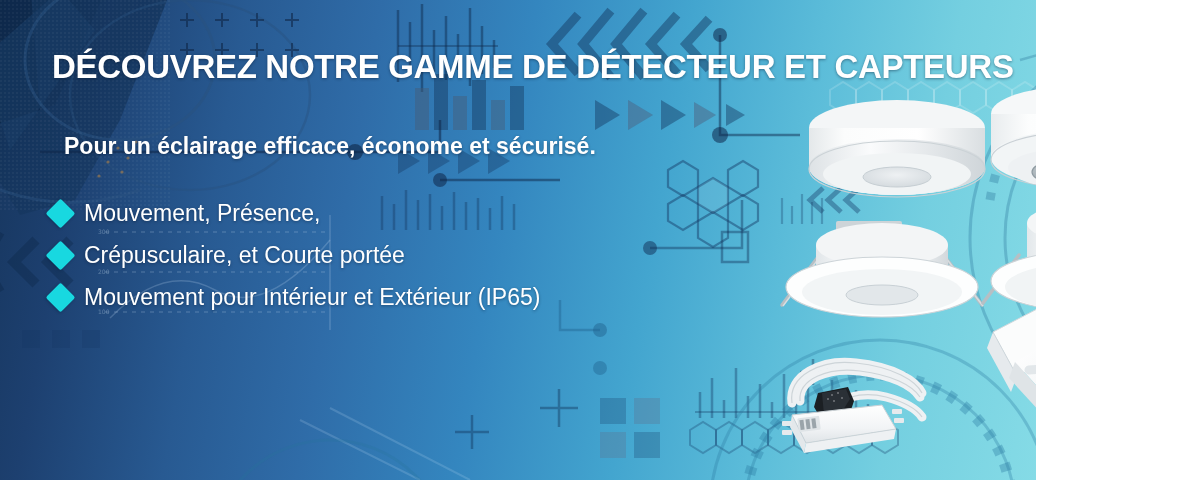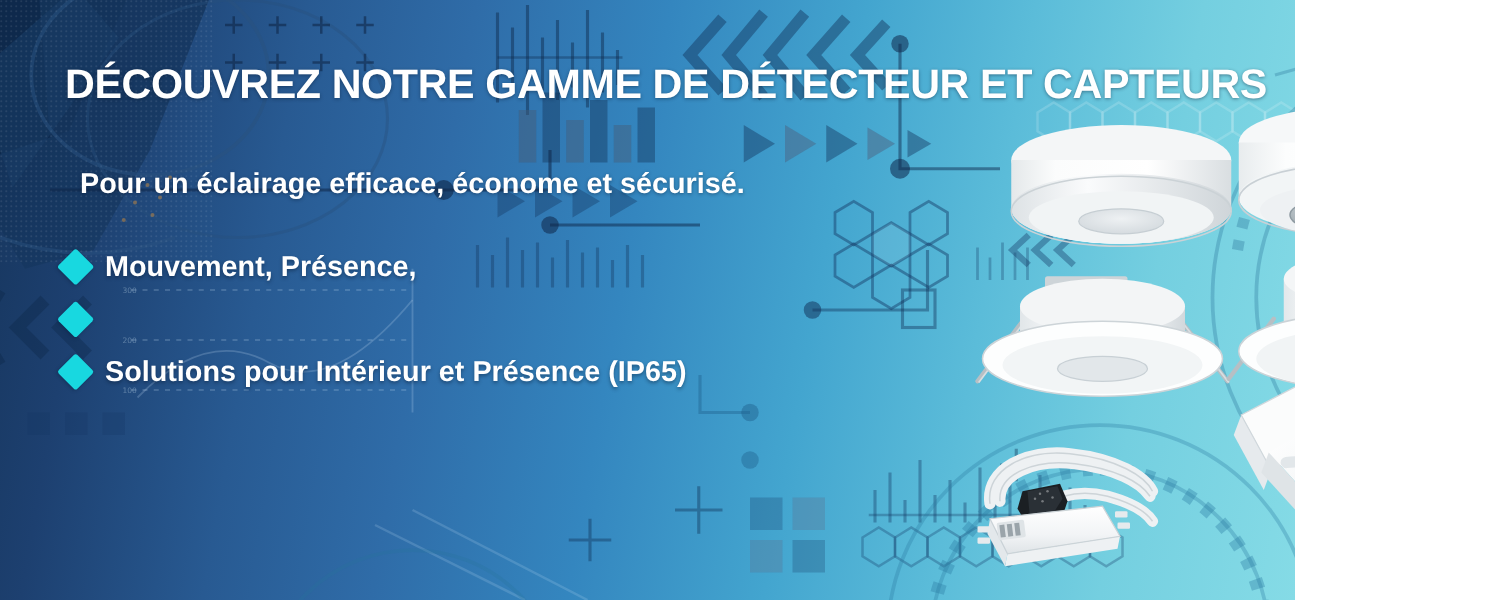"Mouvement, Présence," .bullet-label { font-weight: bold -> normal }
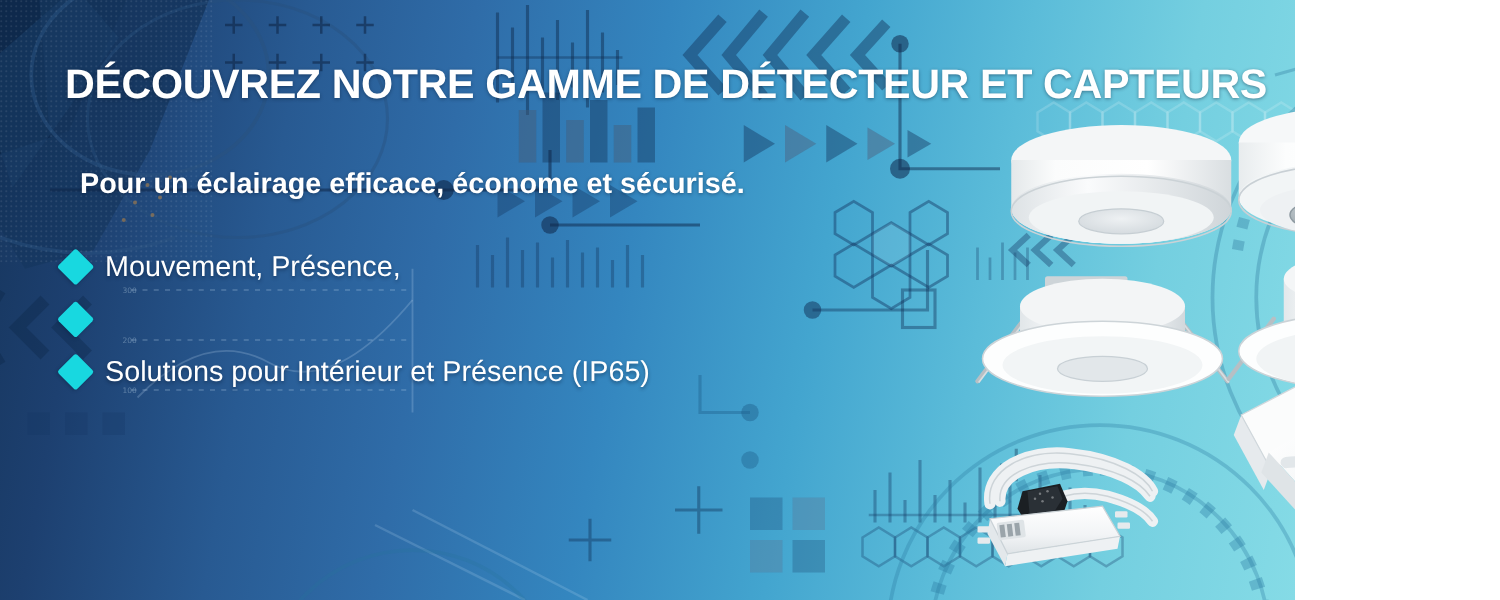"Crépusculaire, et Courte portée" span.bullet-label { html: none -> <span>Crépusculaire, et Courte portée</span> }
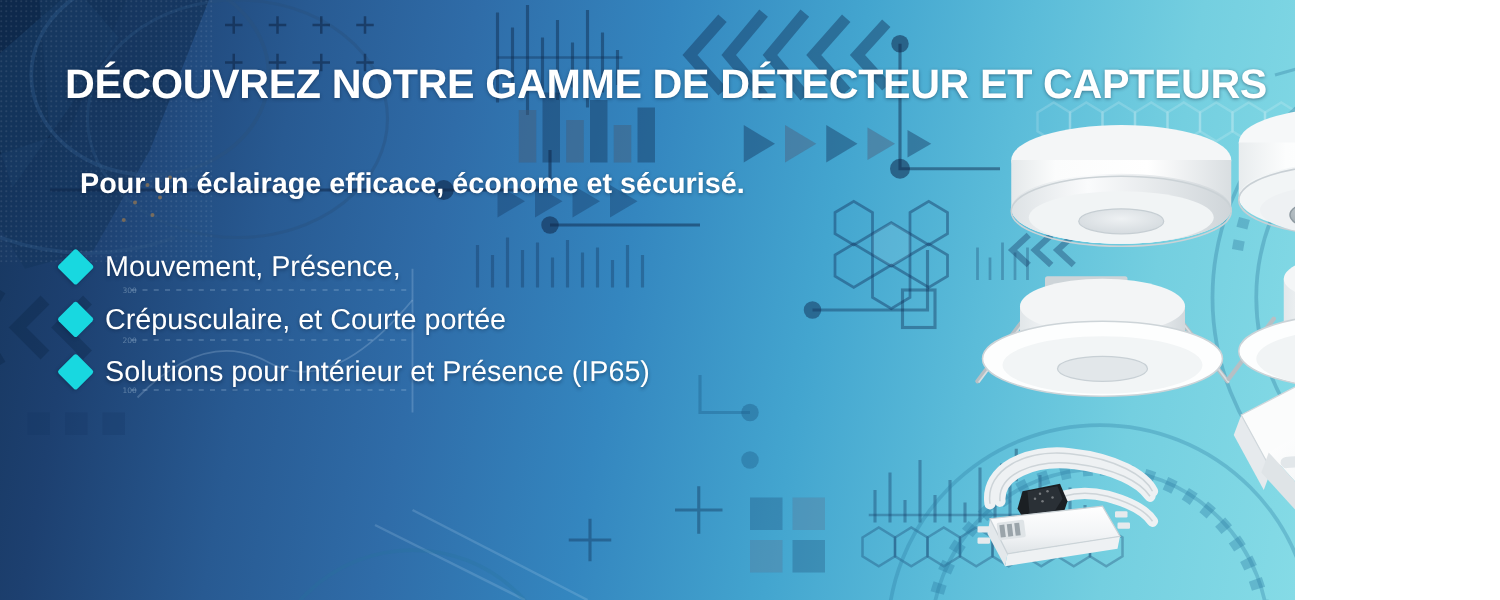"Solutions pour Intérieur et Présence" span.bullet-label { text: Solutions pour Intérieur et Présence -> Mouvement pour Intérieur et Extérieur }
